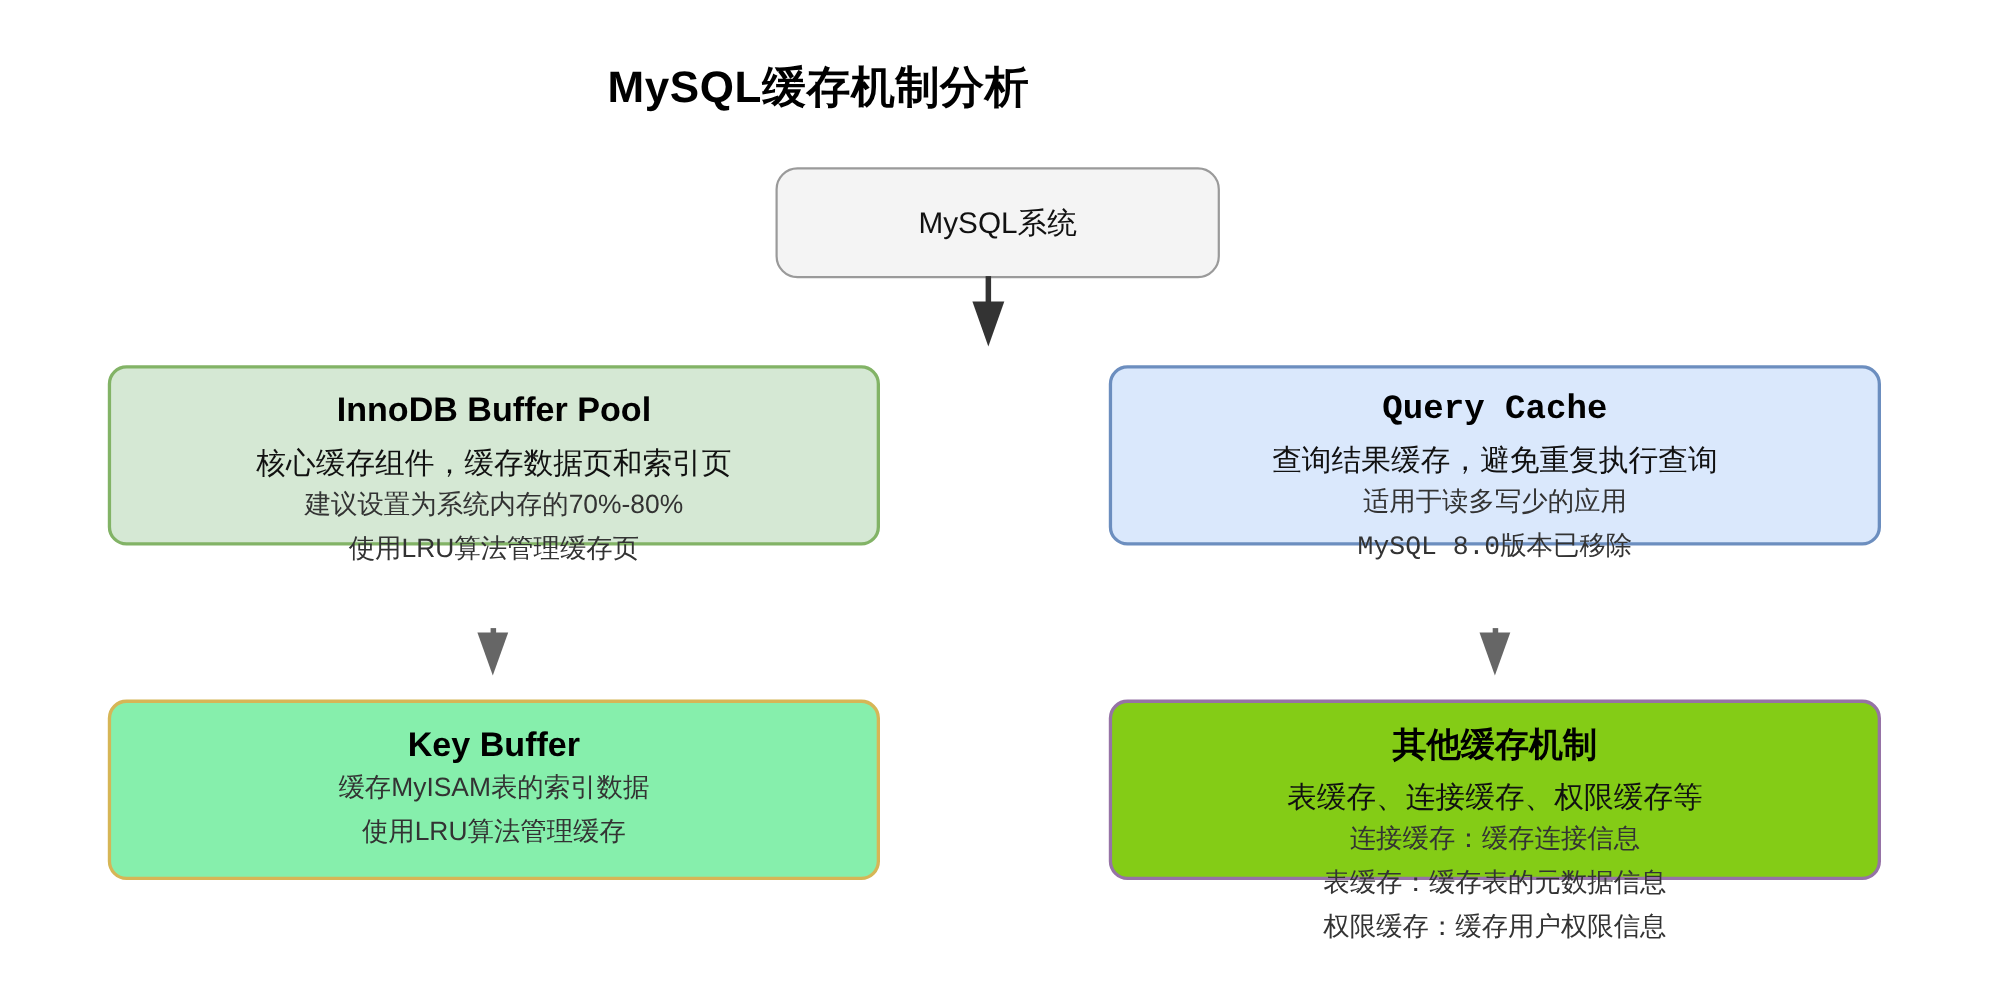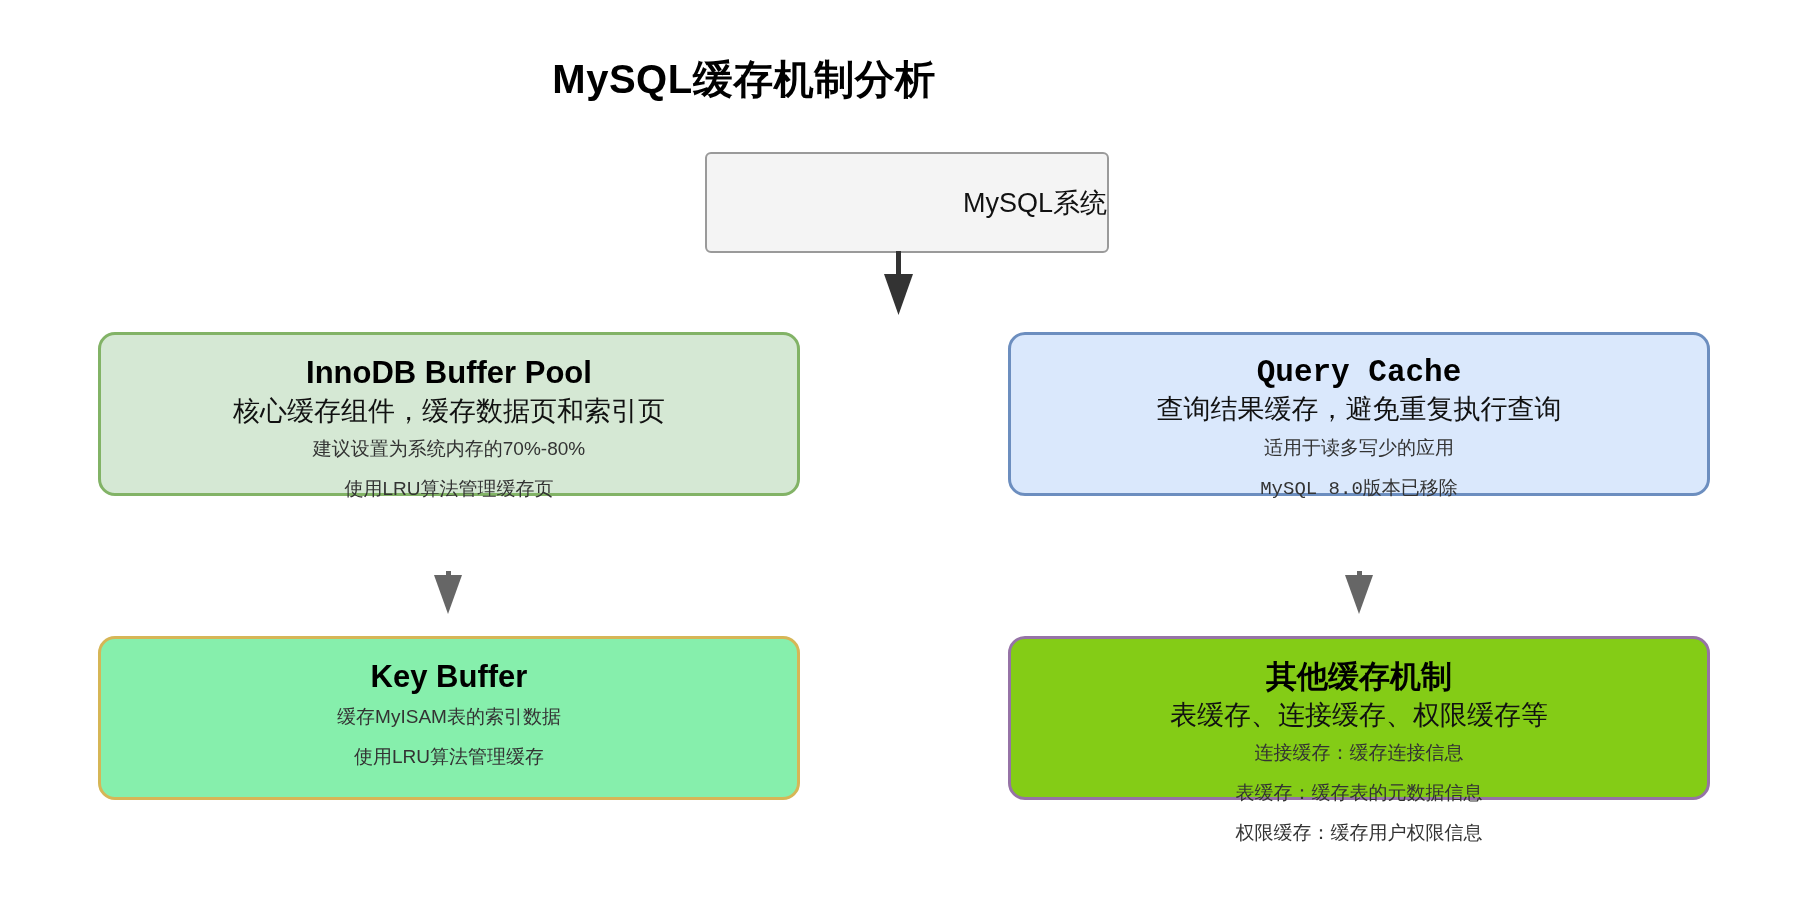"MySQL系统" .sysbox { border-radius: 6px -> 20px; justify-content: flex-end -> center }
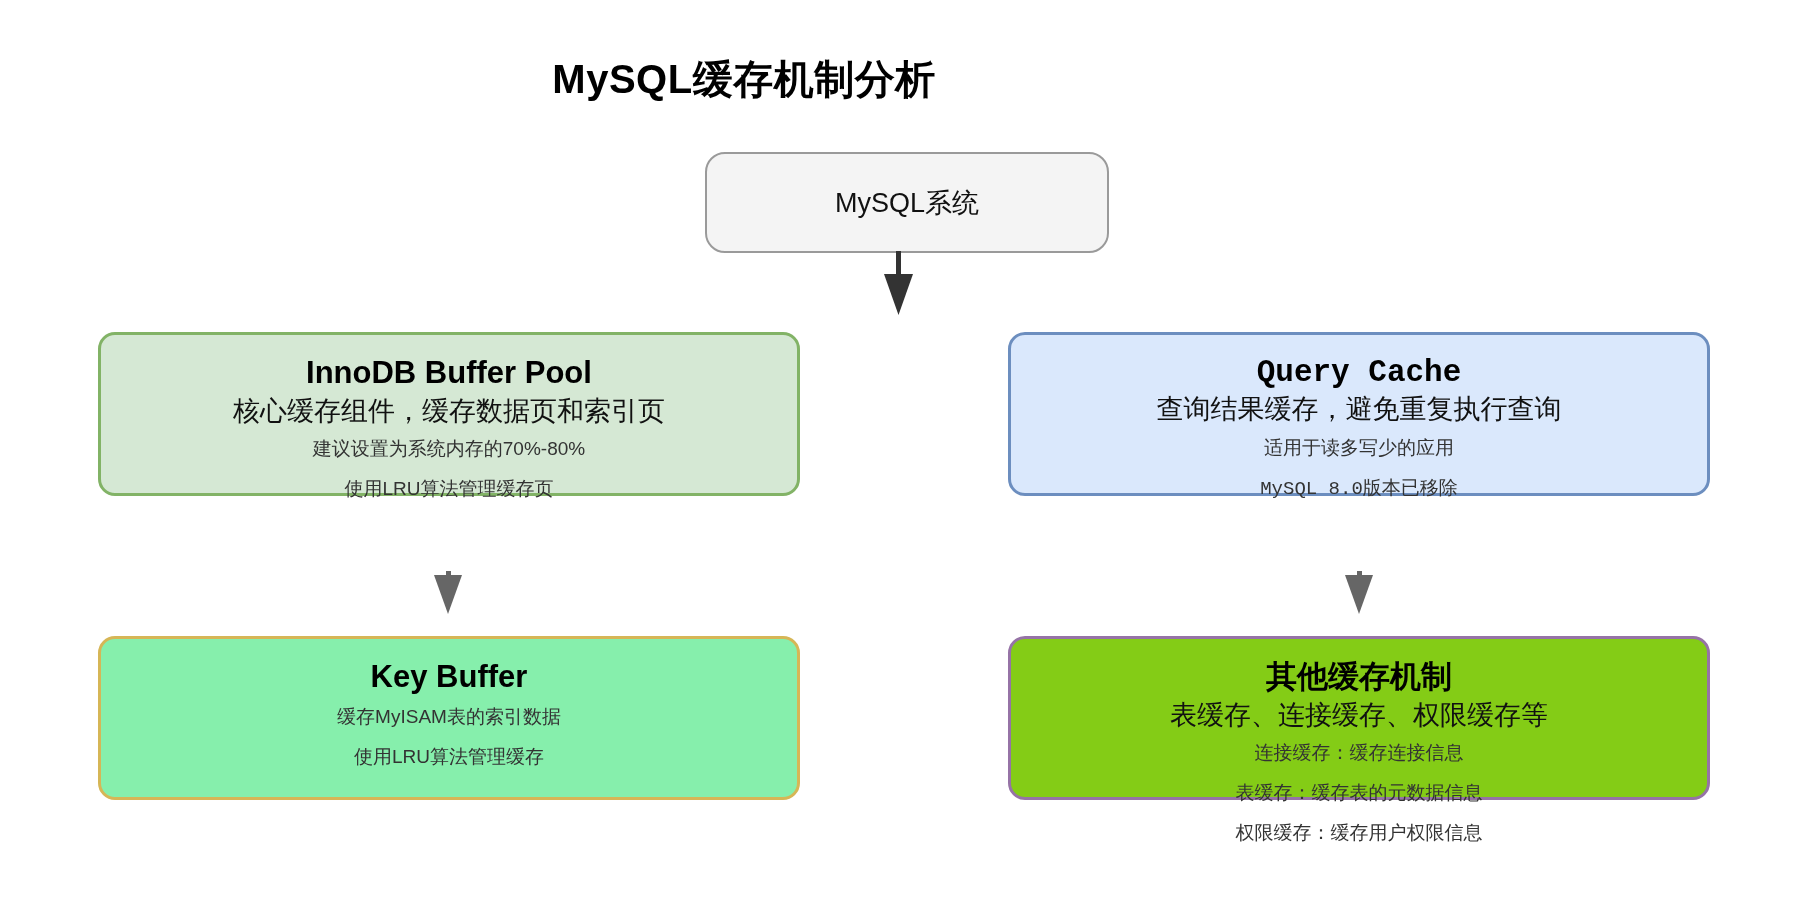"核心缓存组件，缓存数据页和索引页" .card .csub { margin-top: none -> 10px }
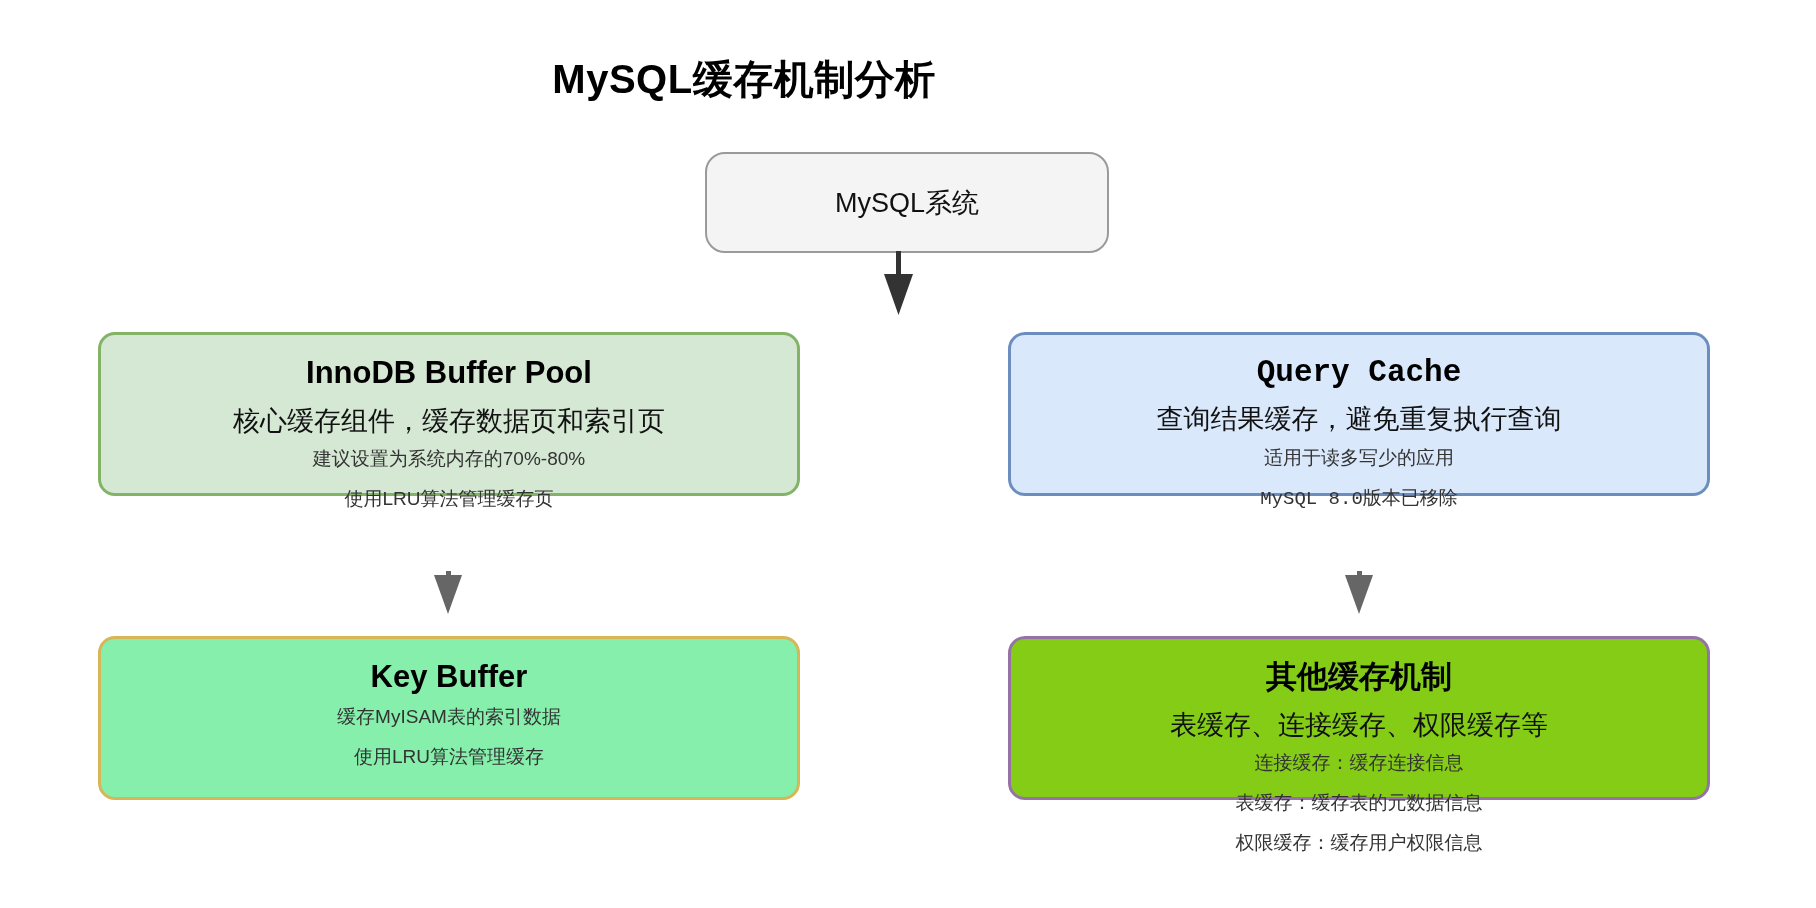"建议设置为系统内存的70%-80%" .card .cline { font-size: 19px -> 24px }
